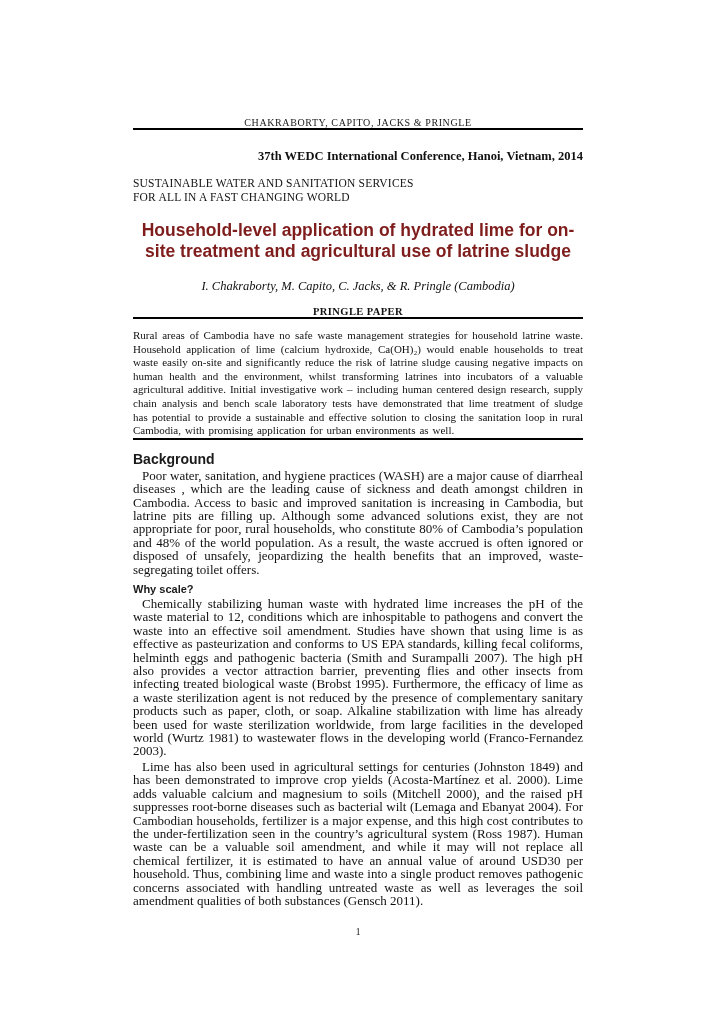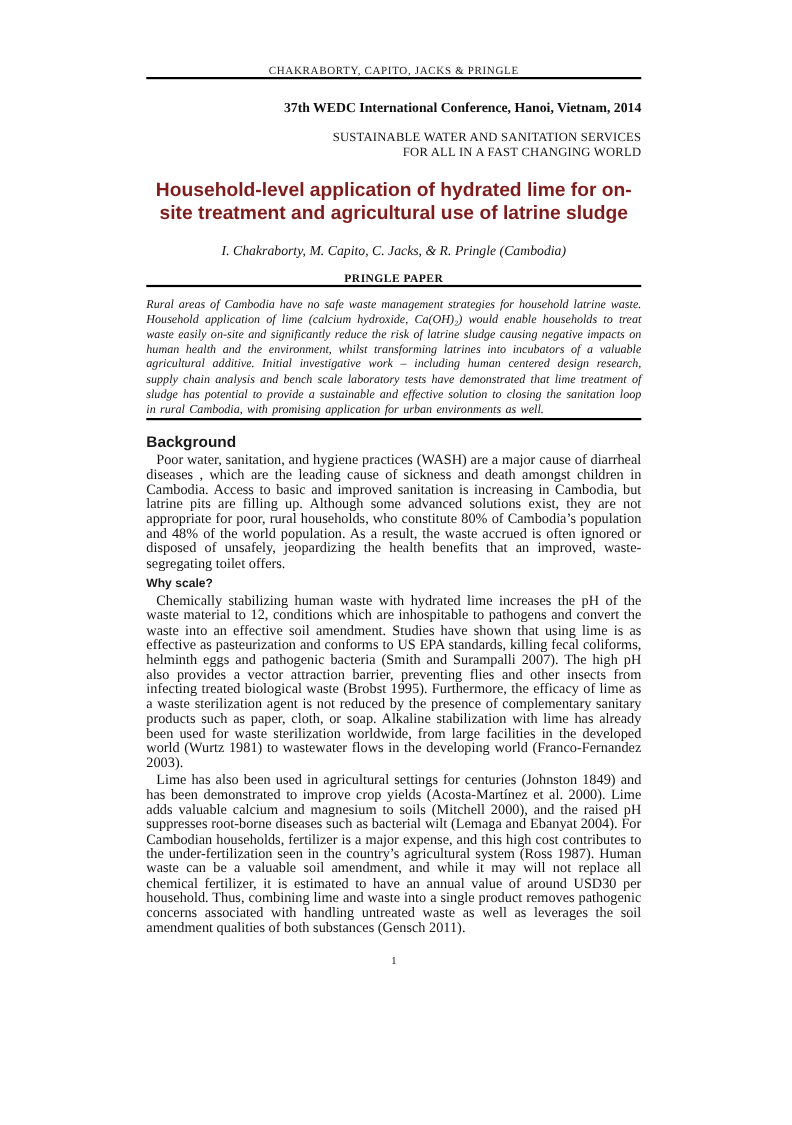"CHAKRABORTY, CAPITO, JACKS & PRINGLE" .running-head { padding-top: 59px -> 117px }
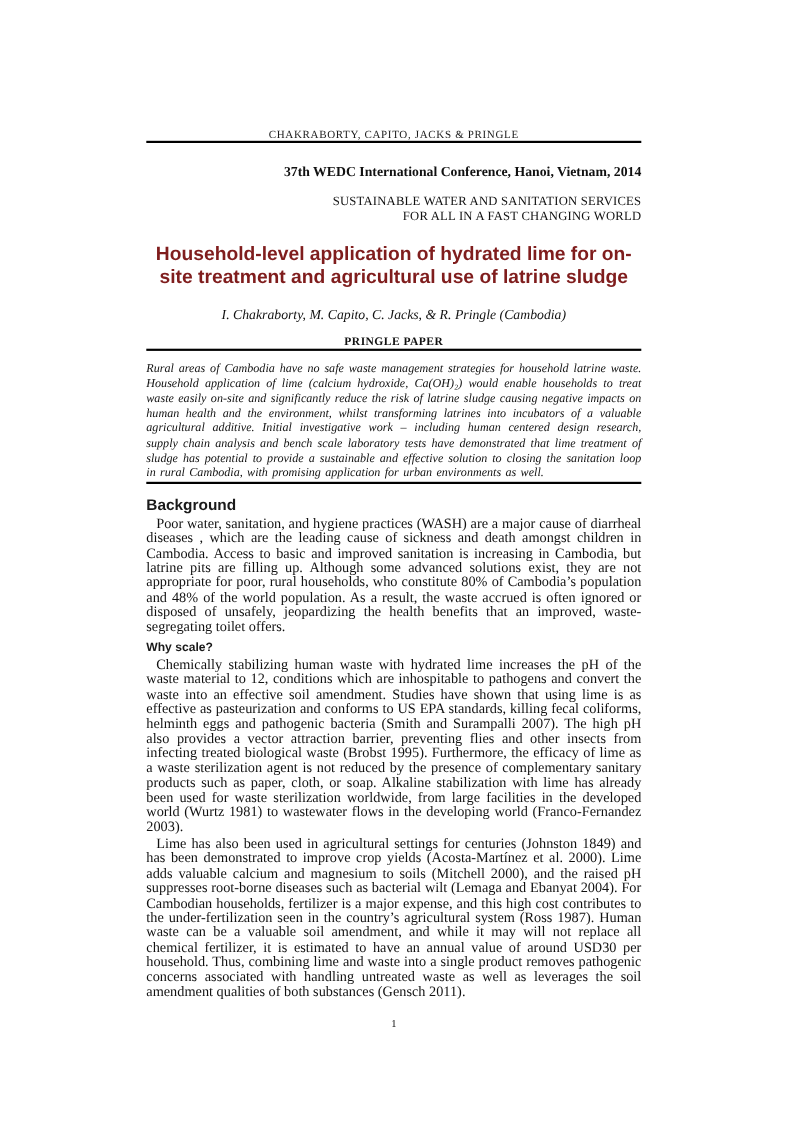"SUSTAINABLE WATER AND SANITATION" .theme { text-align: right -> left }
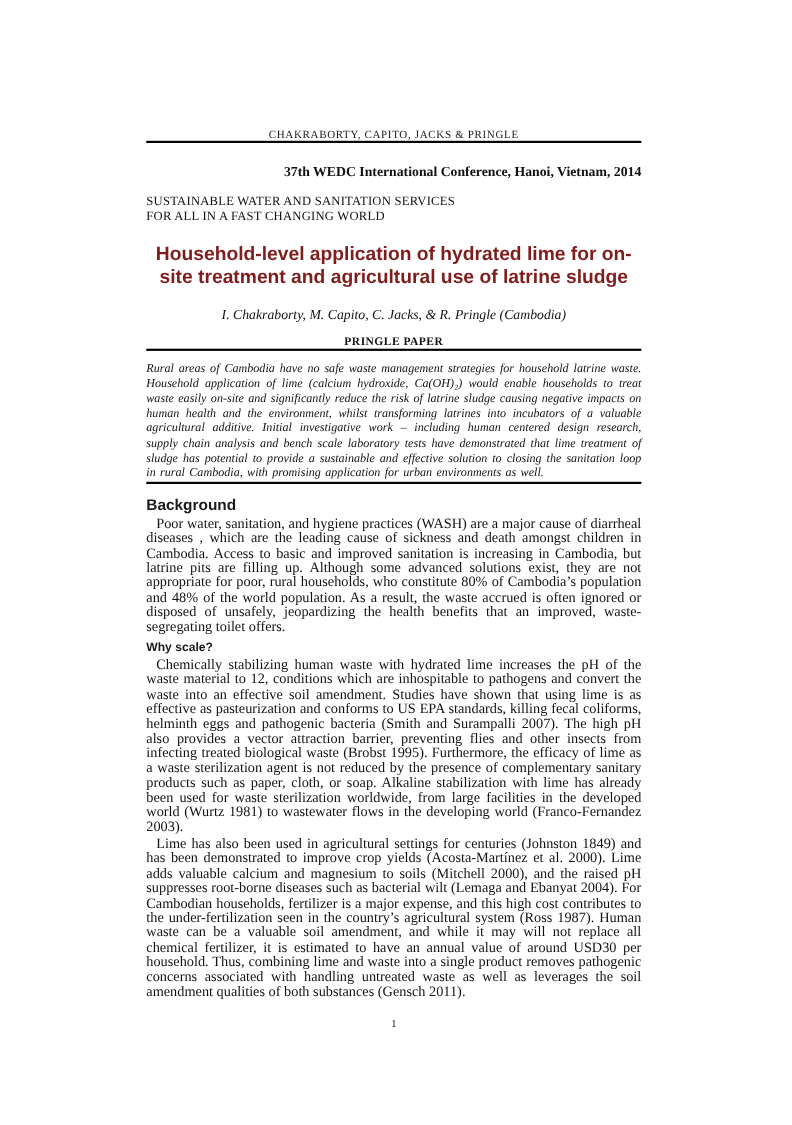"Rural areas of Cambodia have" .abstract { font-style: italic -> none }
